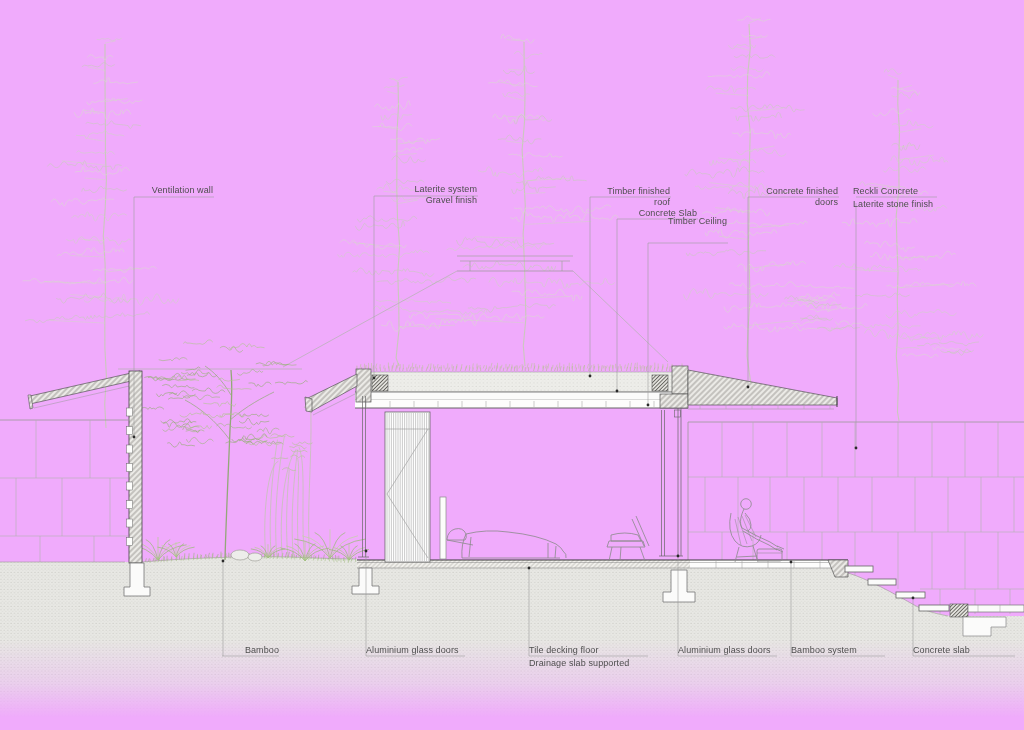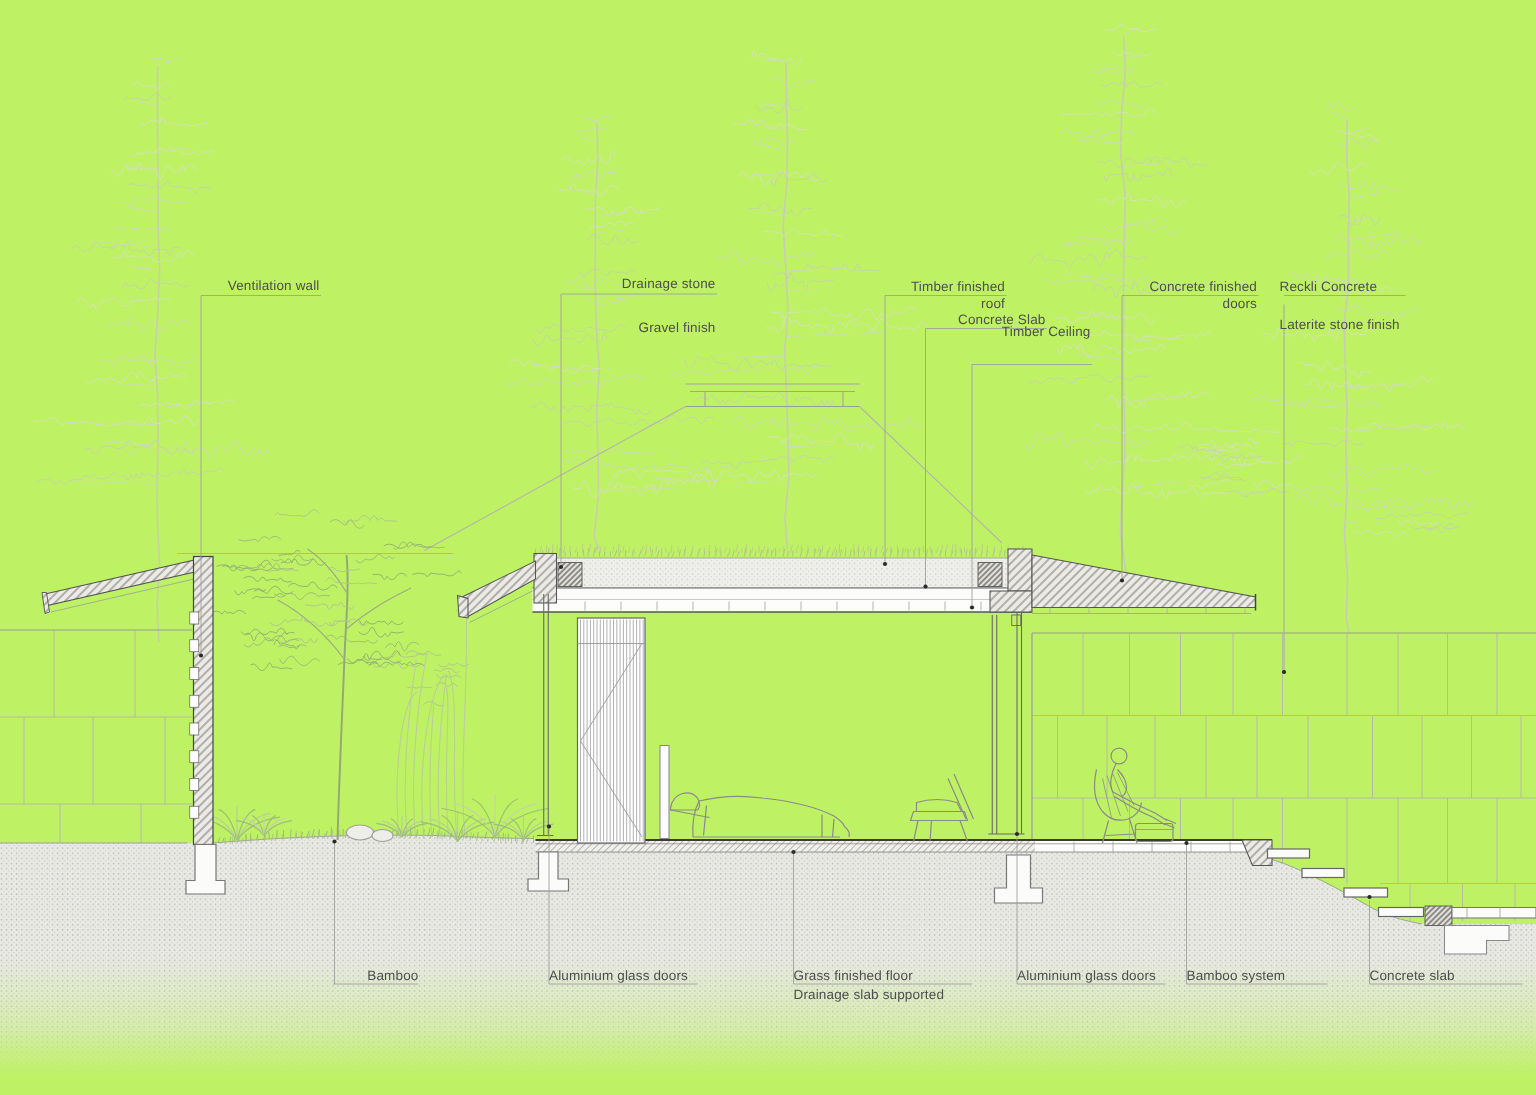"Ventilation wall" #stage { background: #bef264 -> #f0abfc }
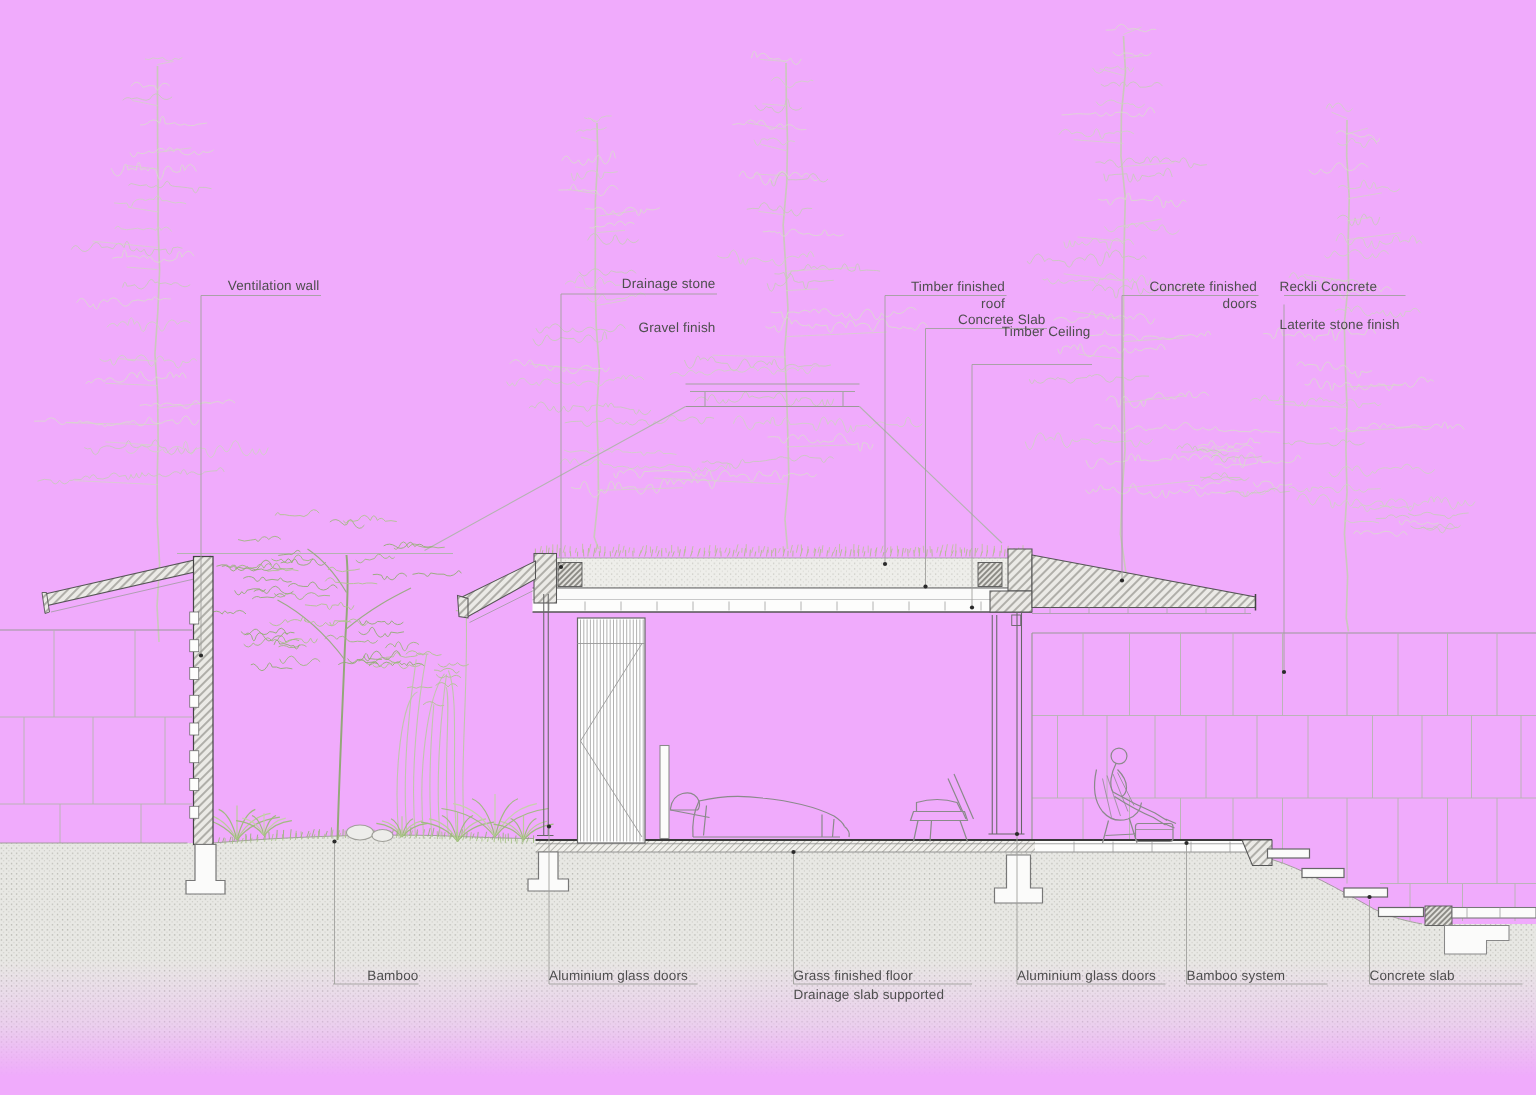"Drainage stone" span { text: Drainage stone -> Laterite system }
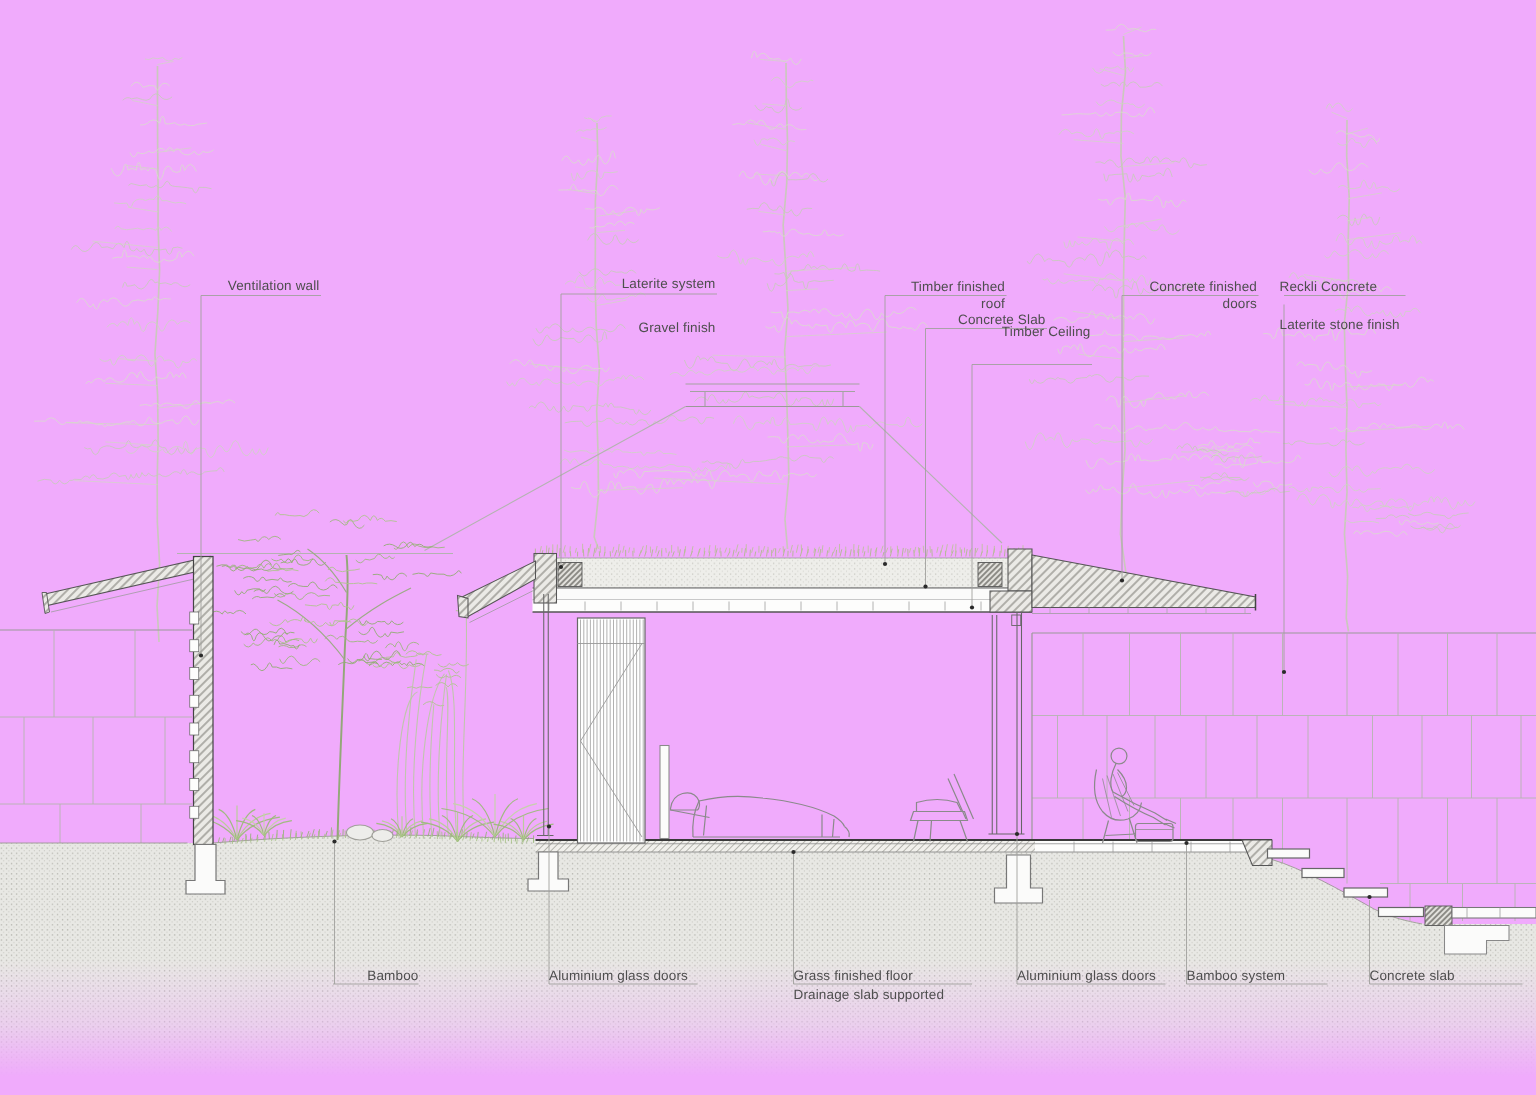"Gravel finish" span { margin-top: 18px -> 0 }
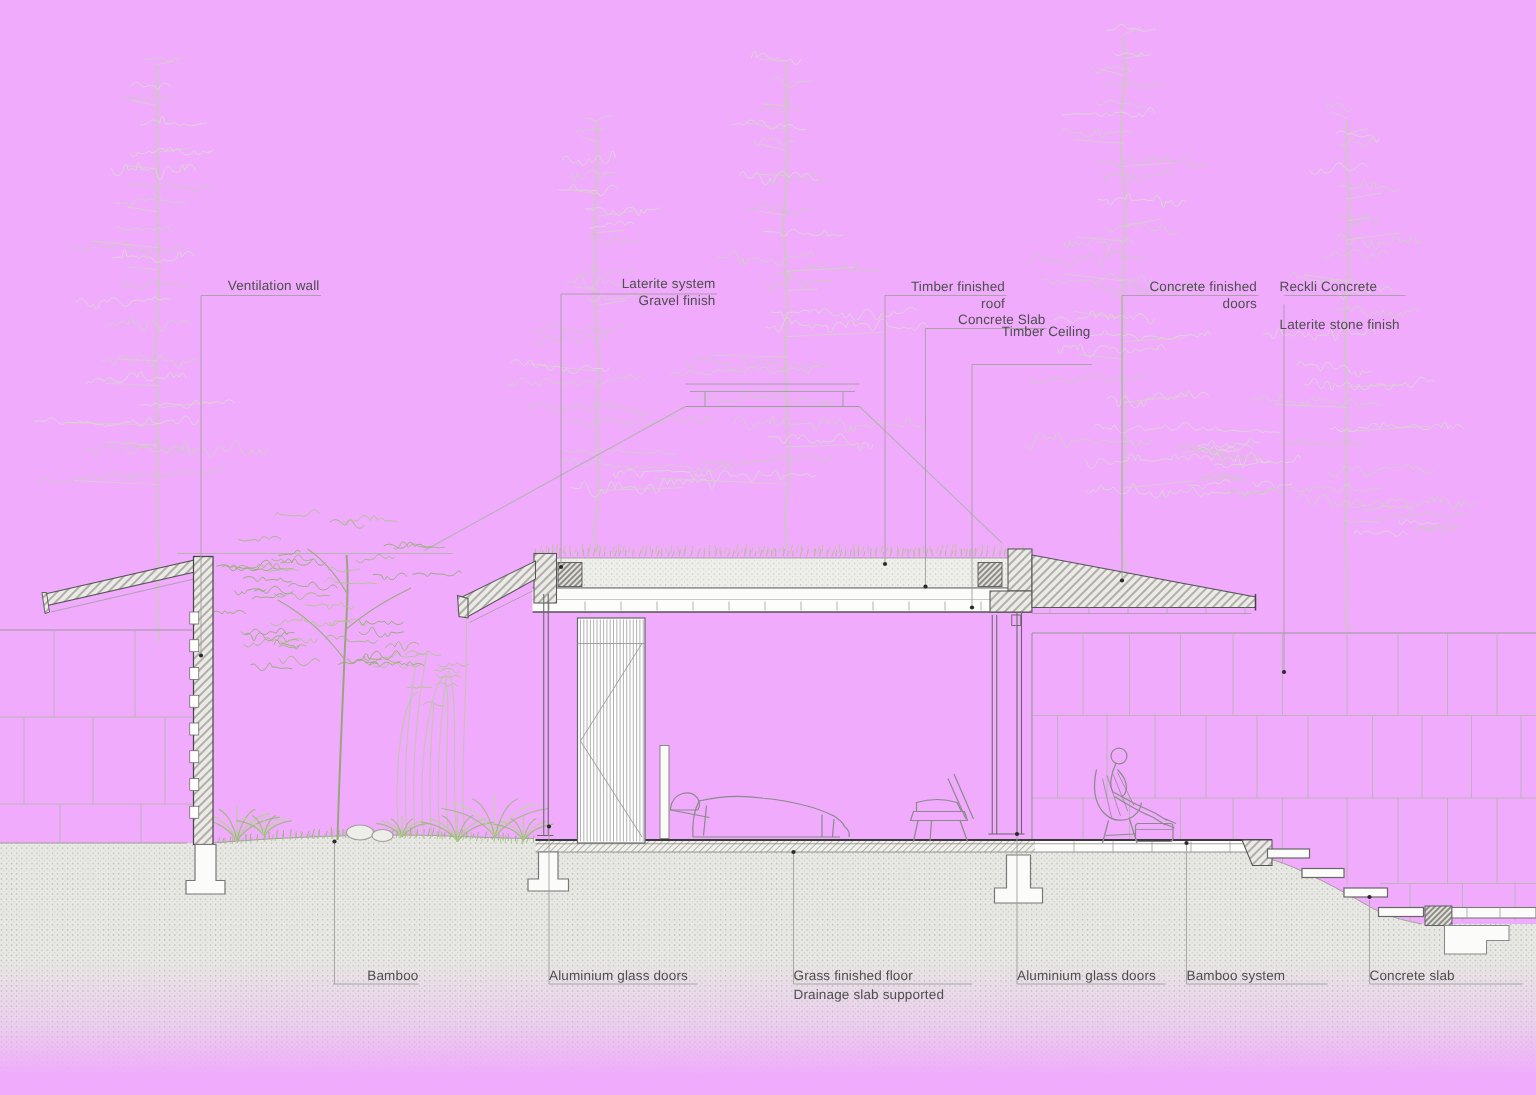"Laterite stone finish" span { margin-top: 14px -> 2px }
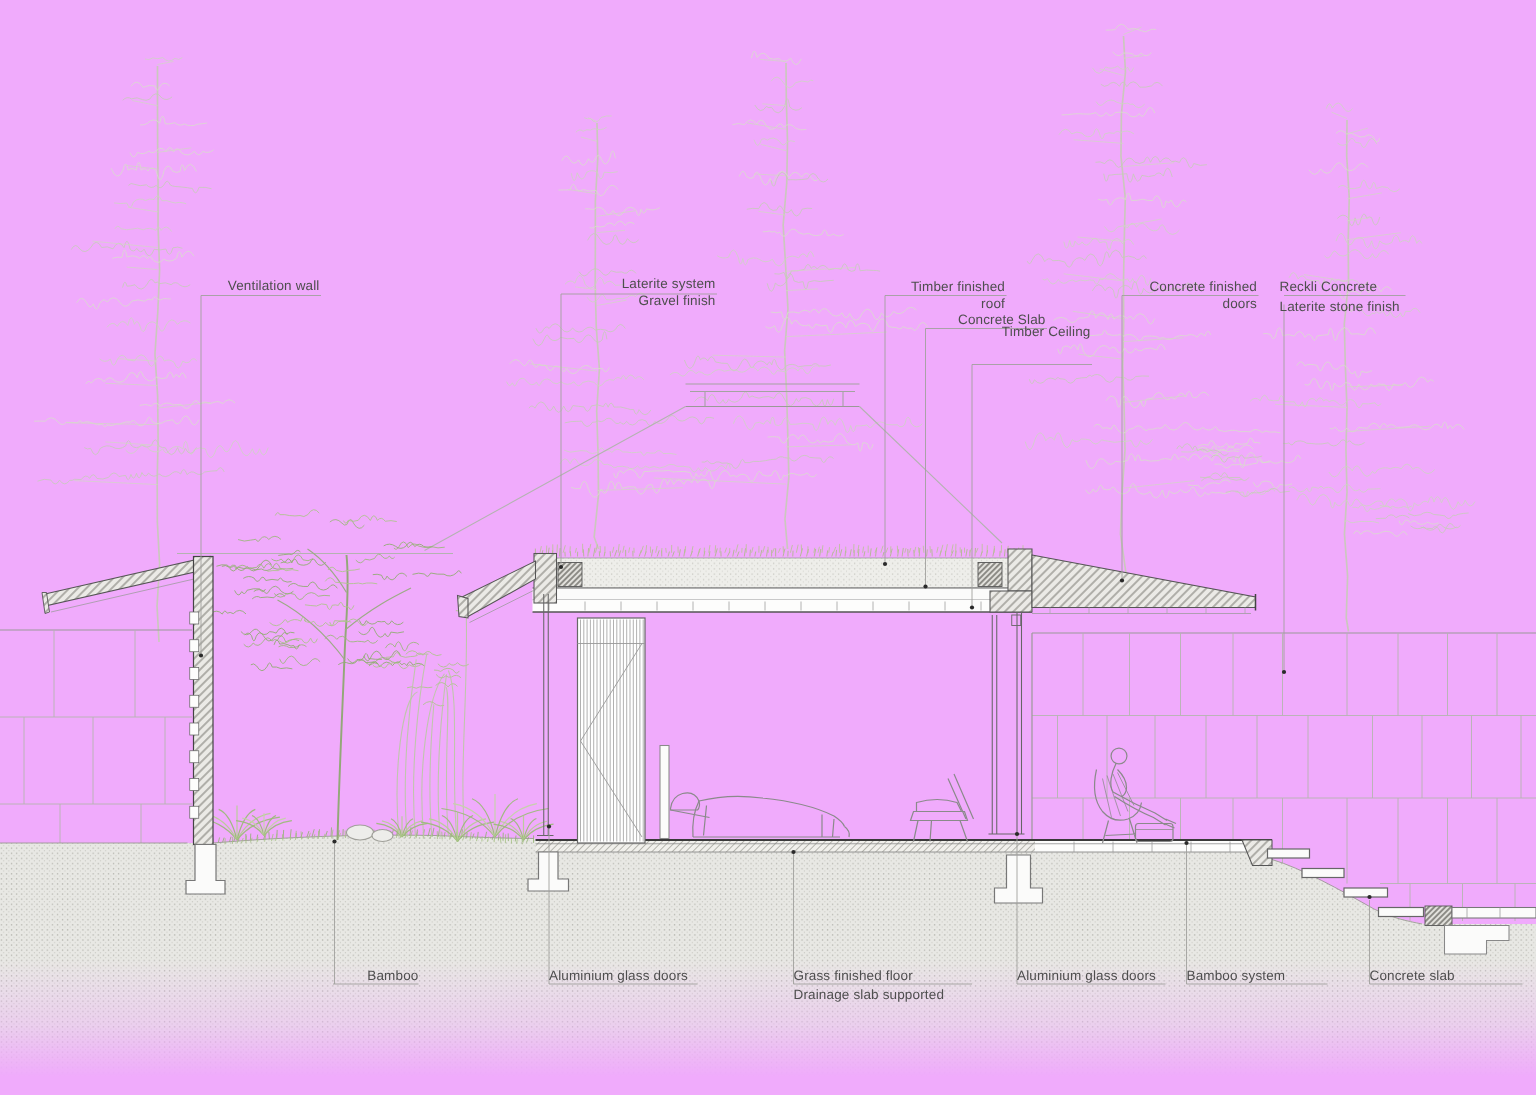"Grass finished floor" span { text: Grass finished -> Tile decking }
